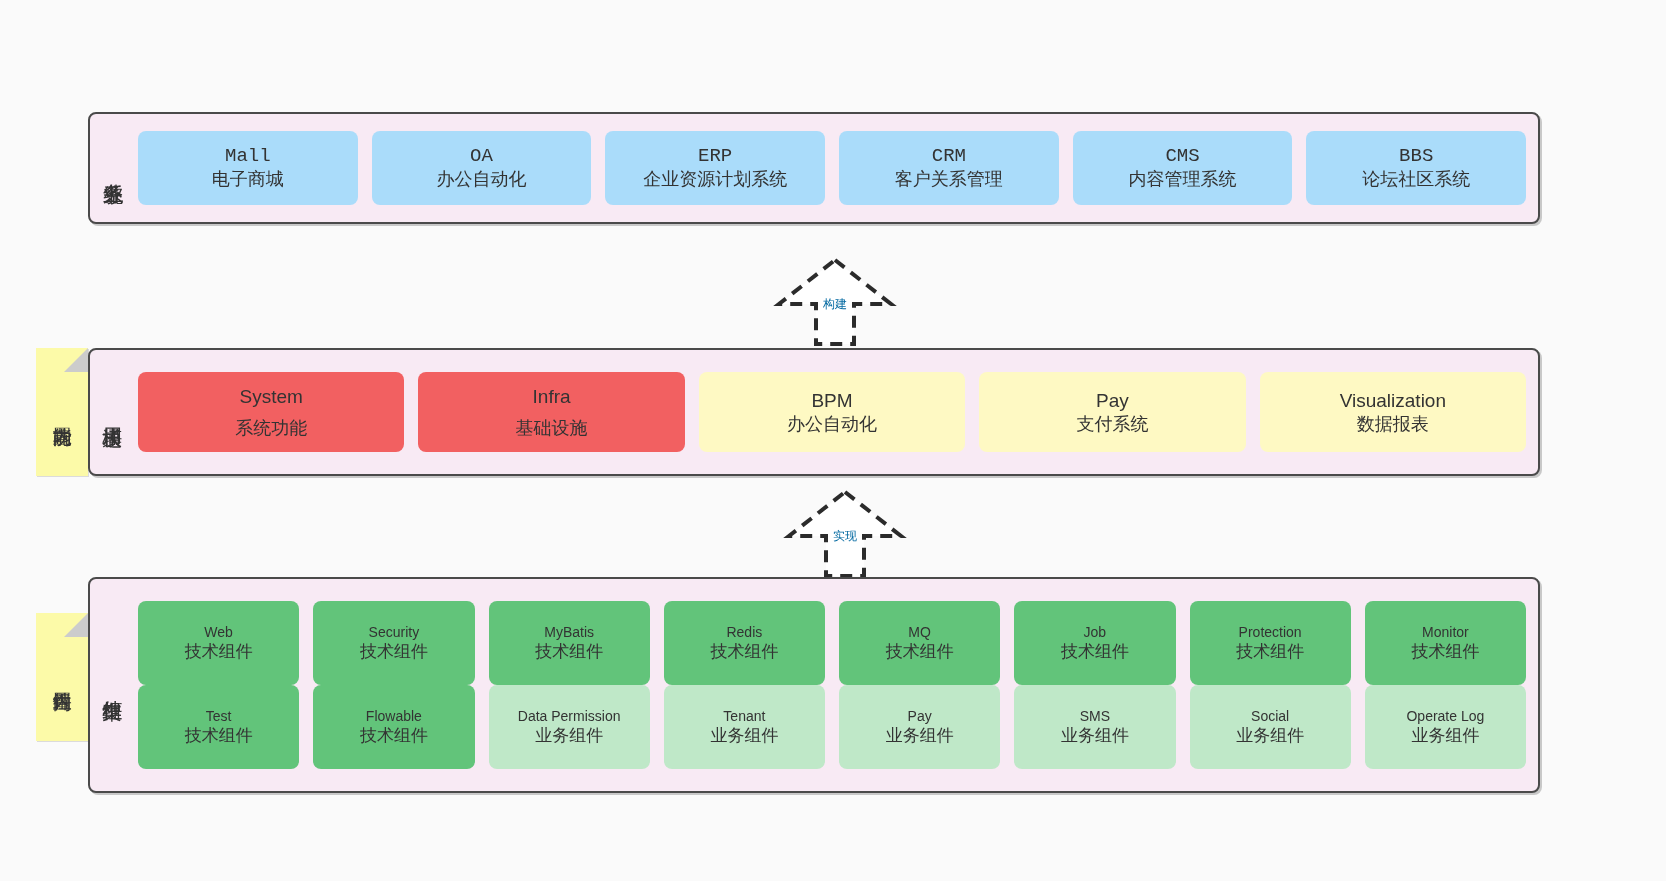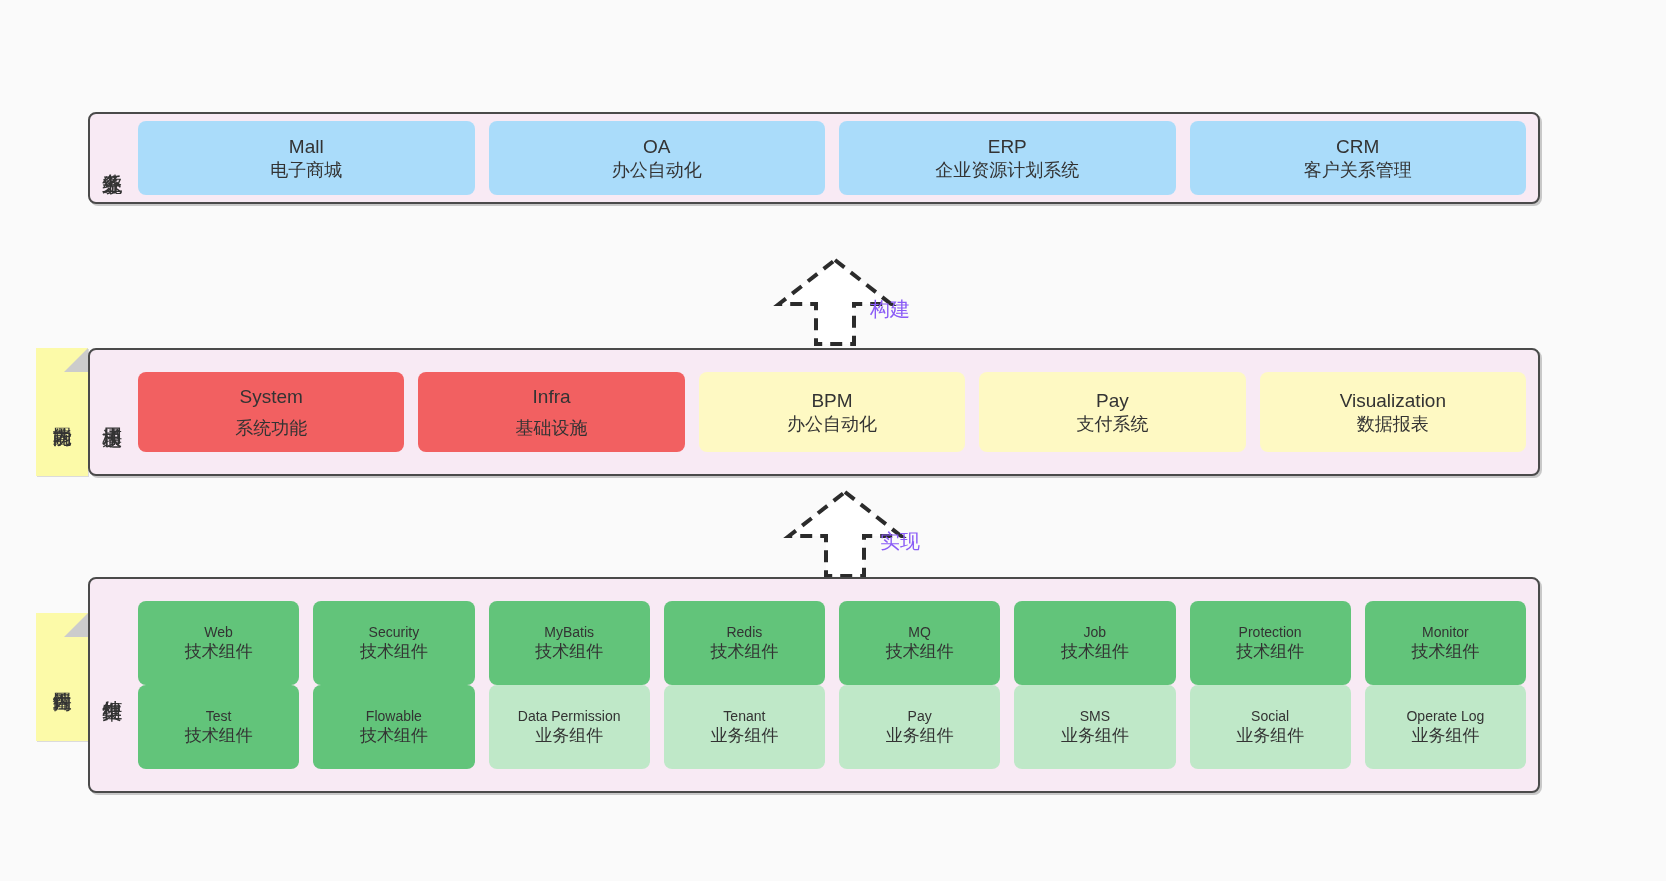"Mall" #layer-business { font-family: none -> Liberation Mono, monospace; height: 92px -> 112px }
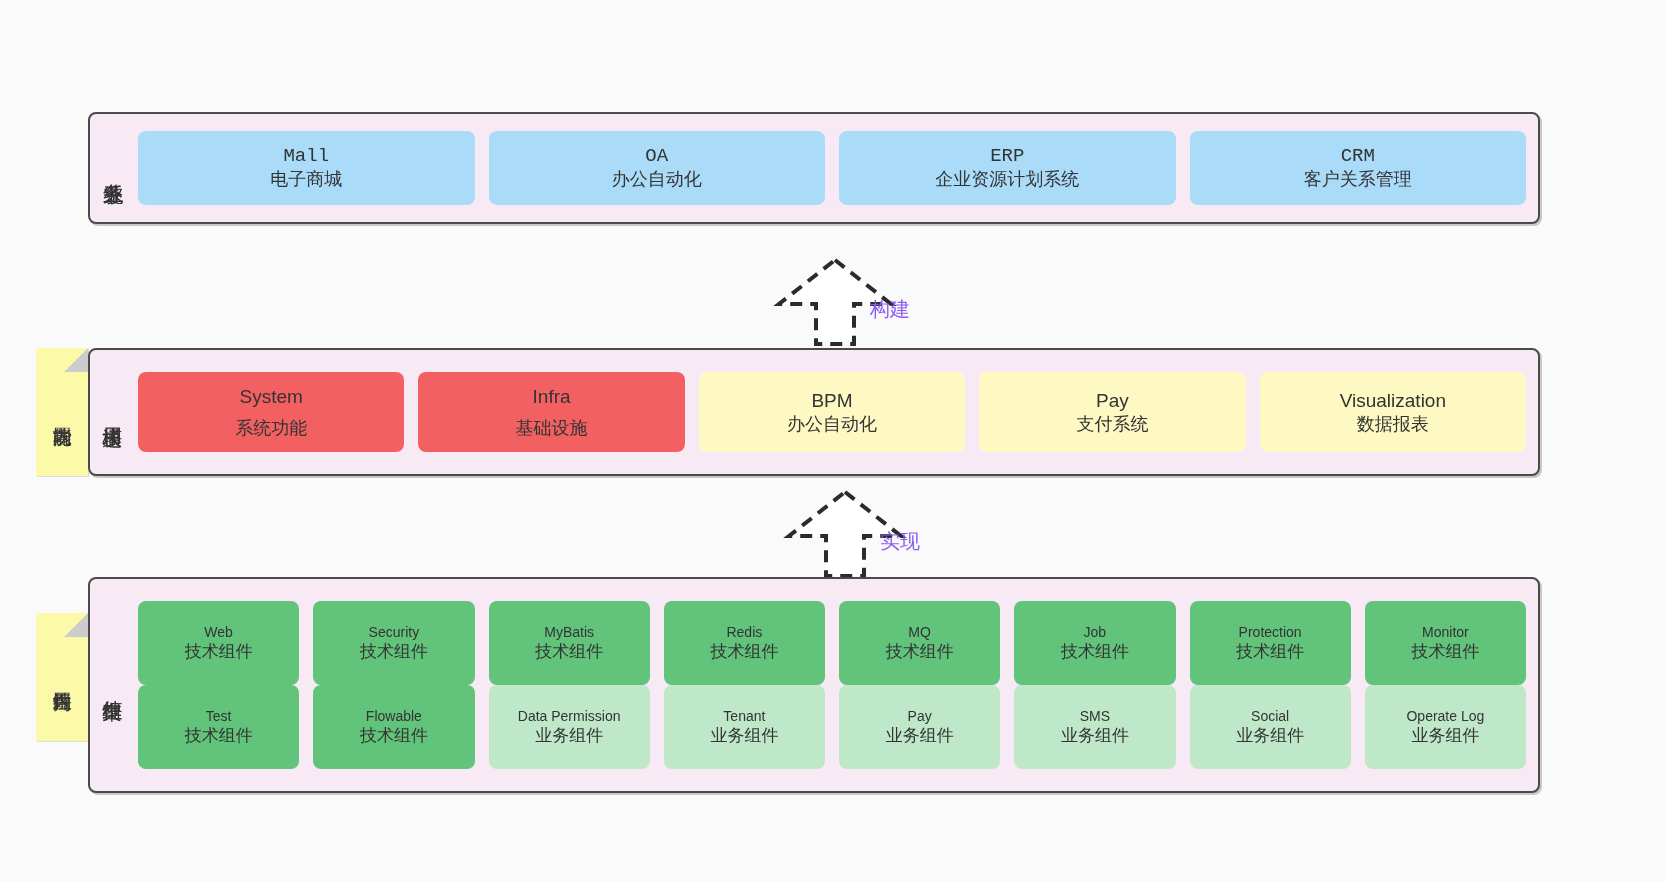"CMS" div.card { html: none -> <div> <span>CMS</span> <span>内容管理系统</span> </div> }
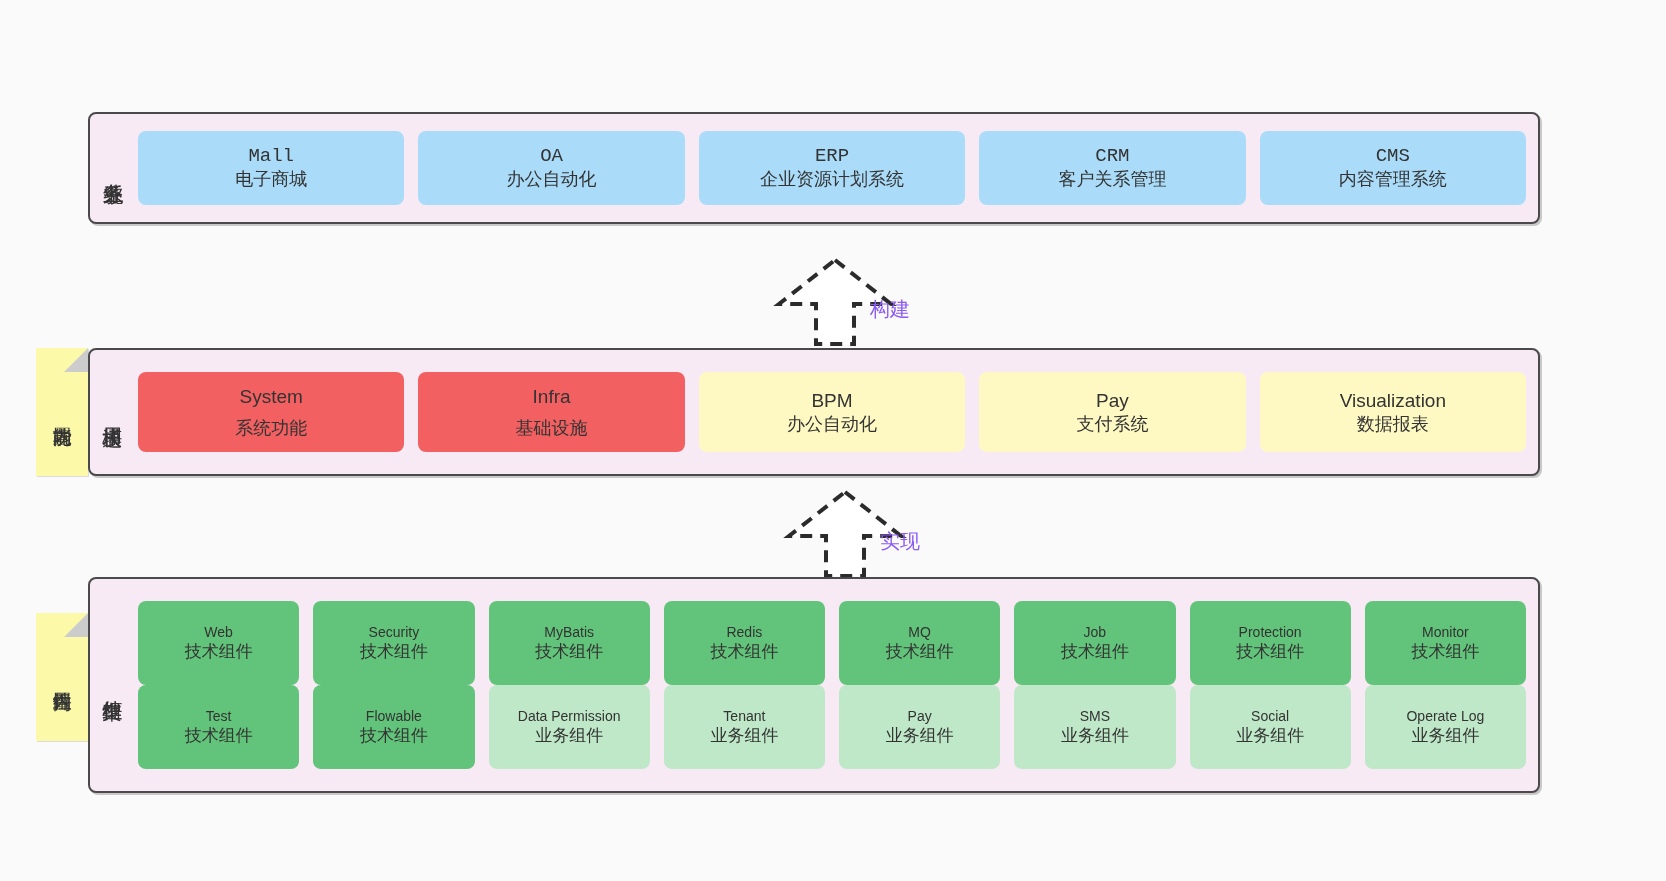"BBS" div.card { html: none -> <div> <span>BBS</span> <span>论坛社区系统</span> </div> }
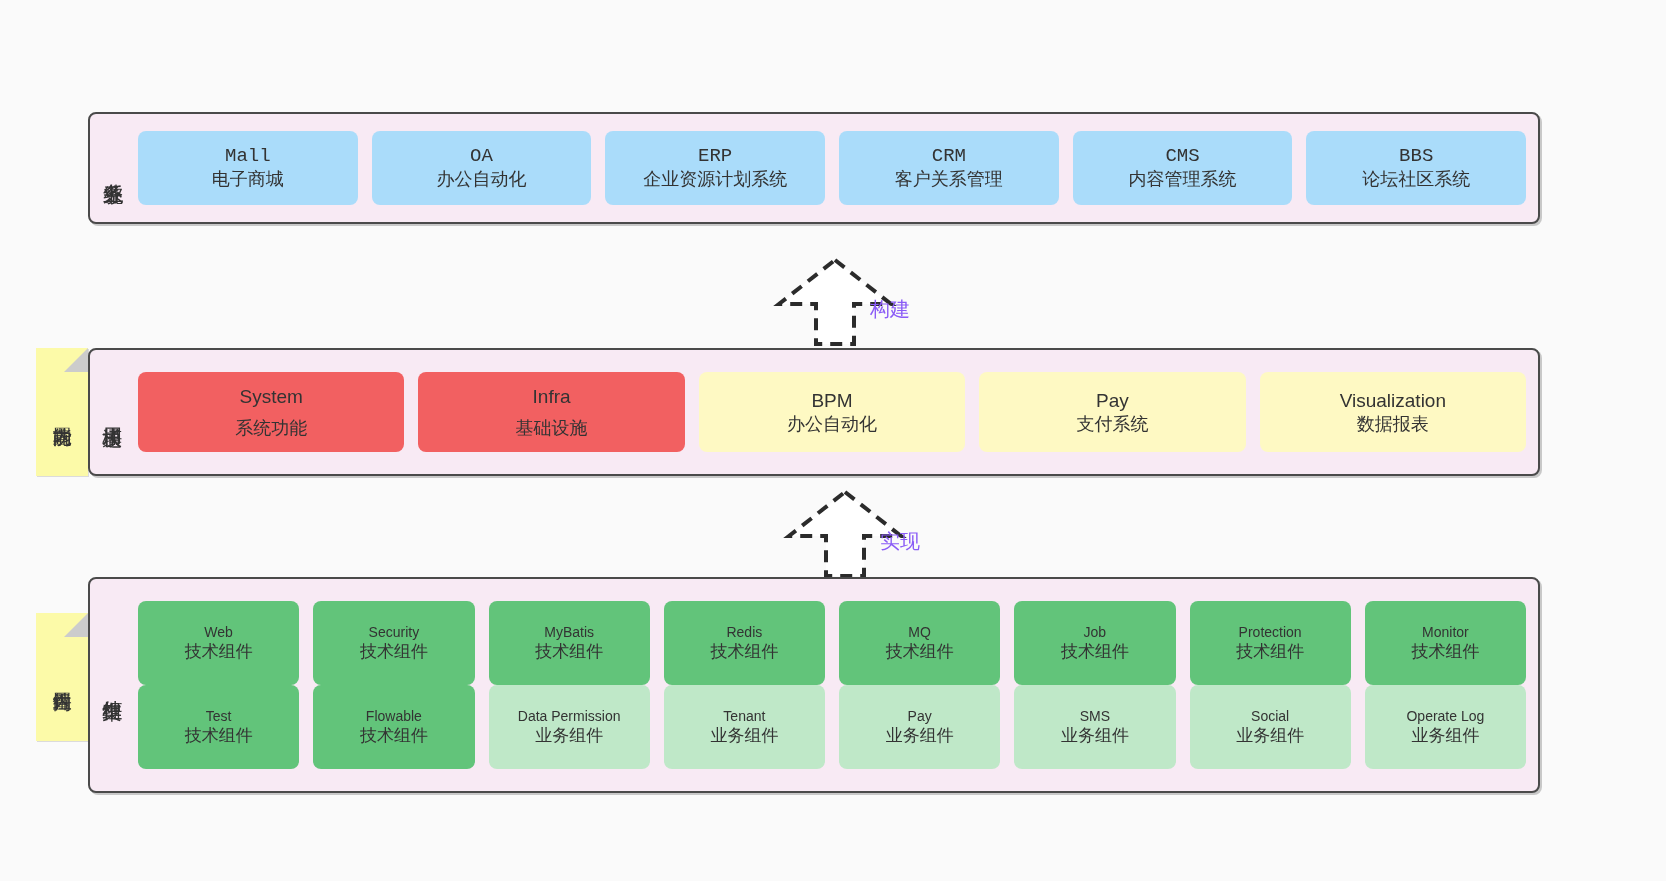"构建" .uml-arrow .arrow-label { color: #8b5cf6 -> #0369a1; font-size: 20px -> 12px; text-align: right -> center }
